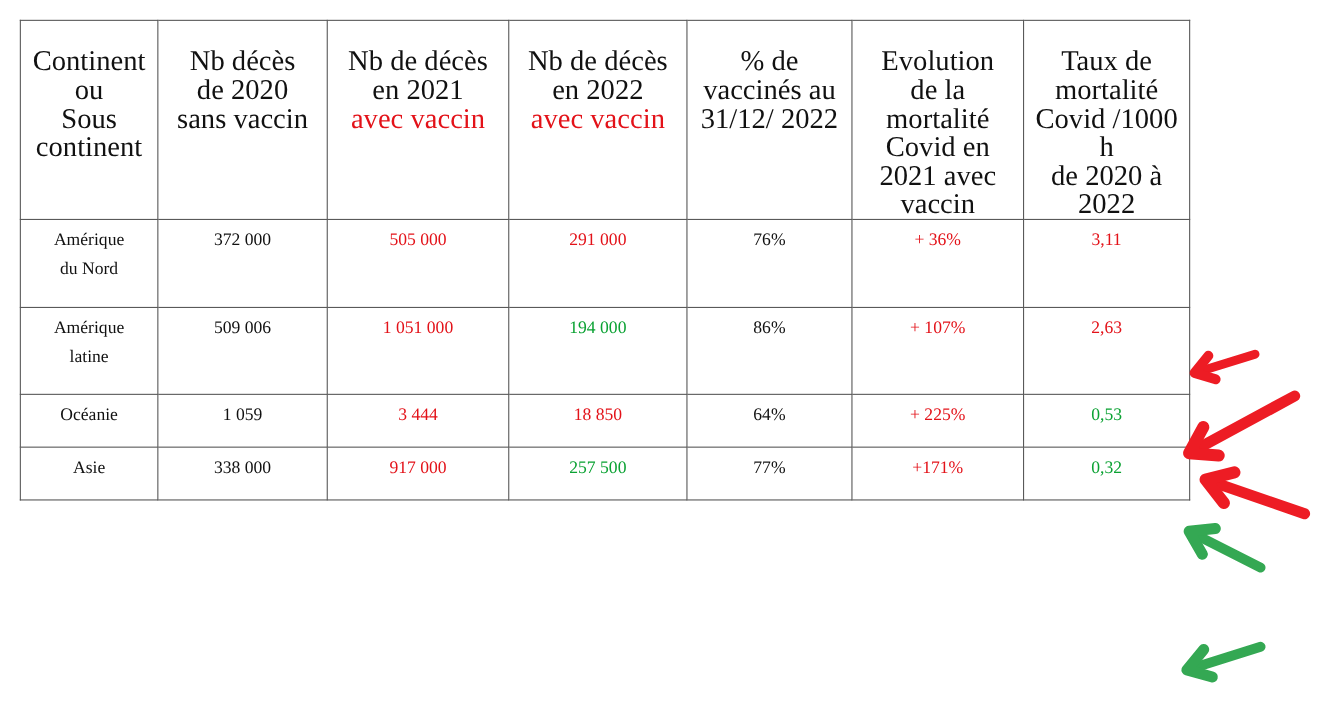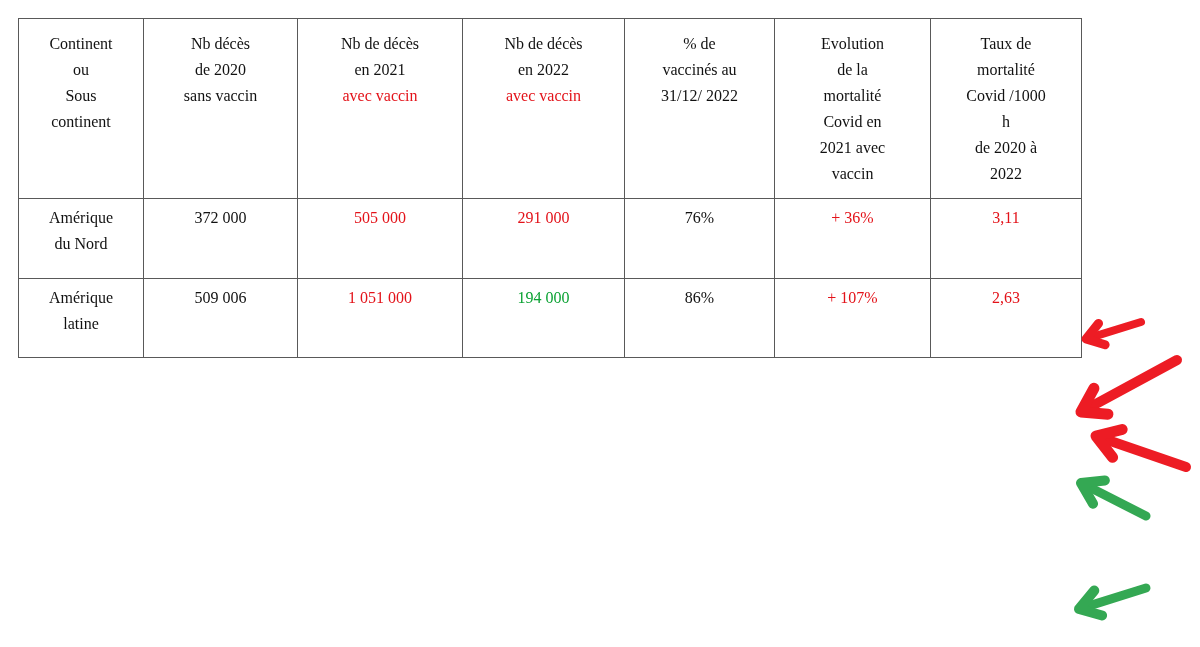"Continent" th { font-size: 16px -> 26px; padding-top: 12px -> 24px }
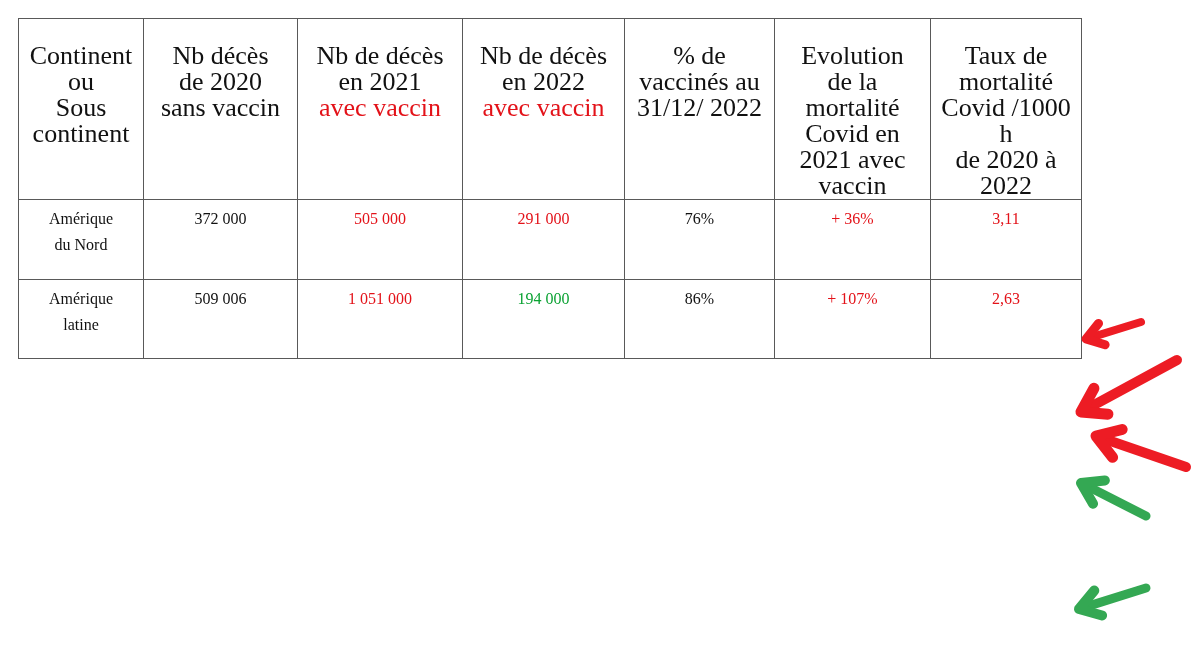"Océanie" tr { html: none -> <tr> <td>Océanie</td> <td>1 059</td> <td>3 444</td> <td>18 850</td> <td>64%</td> <td>+ 225%</td> <td>0,53</td> </tr> }
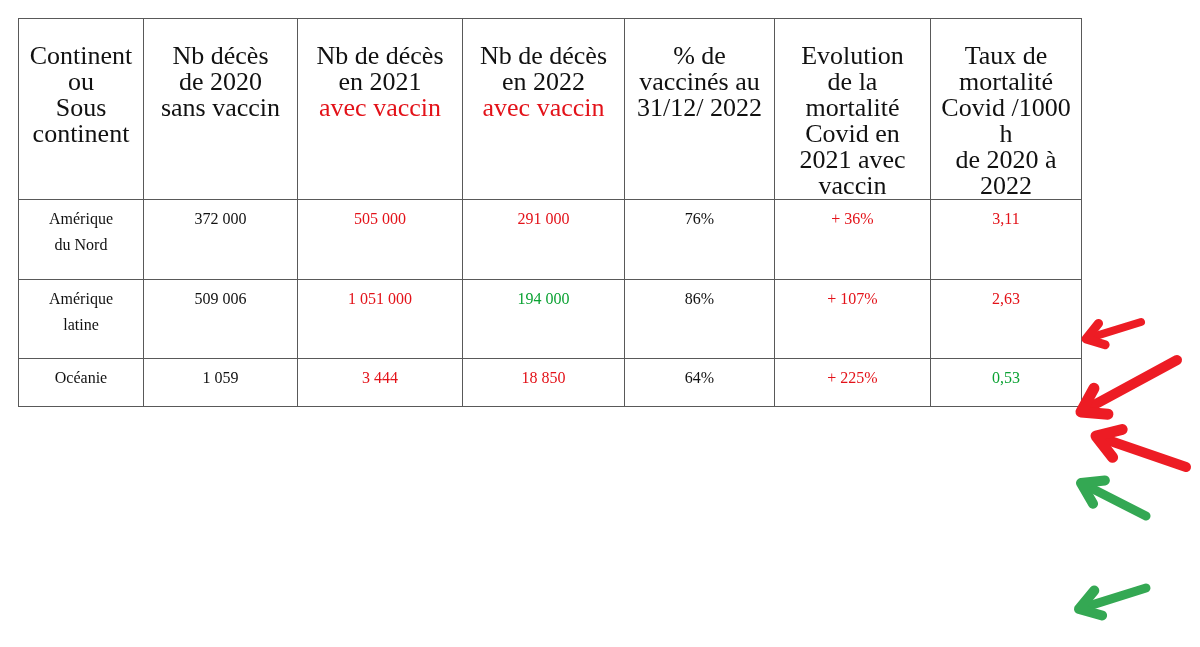"Asie" tr { html: none -> <tr> <td>Asie</td> <td>338 000</td> <td>917 000</td> <td>257 500</td> <td>77%</td> <td>+171%</td> <td>0,32</td> </tr> }
